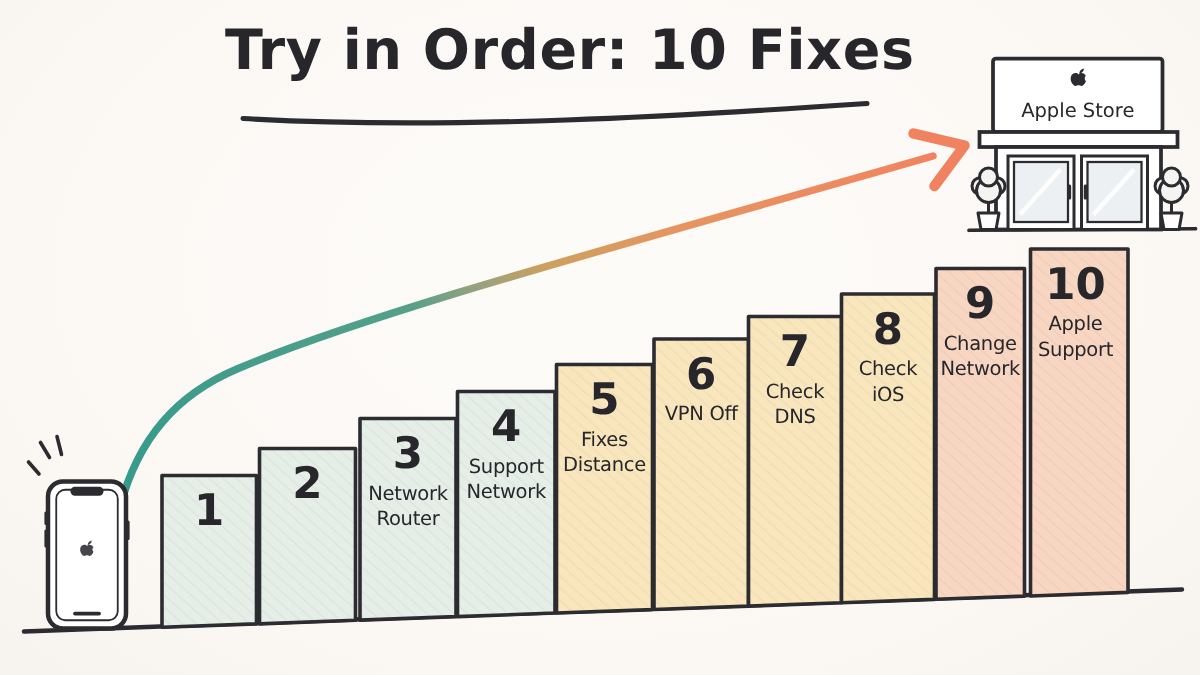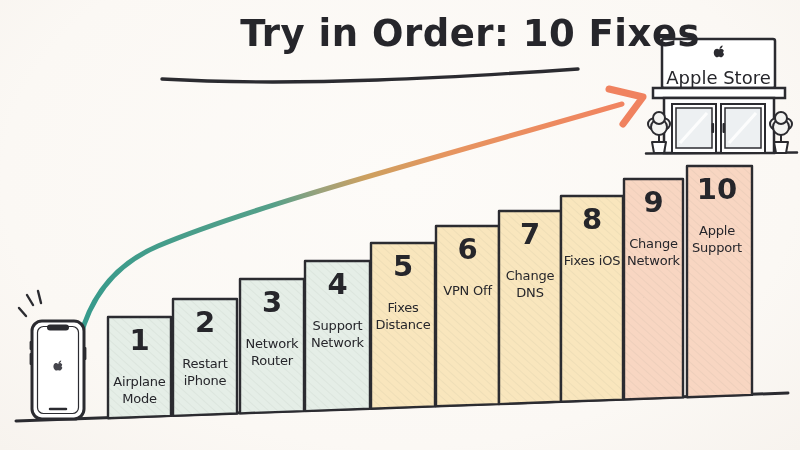"Try in Order: 10 Fixes" .page-title { text-align: right -> center }
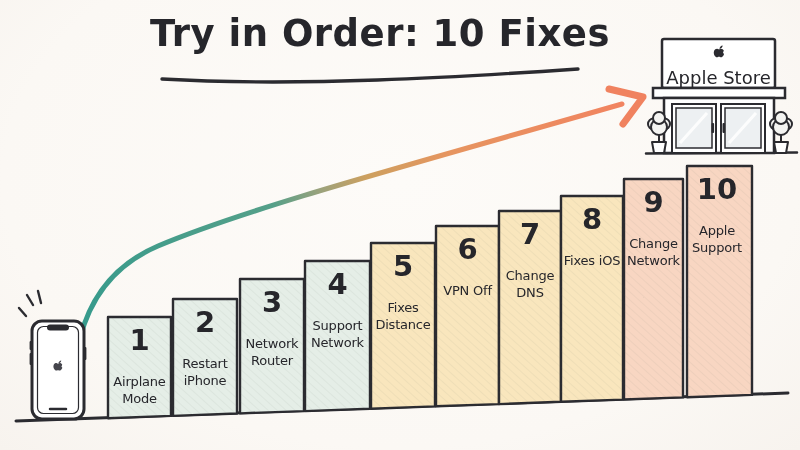"Apple Store" .store-label { font-size: 18px -> 13px }
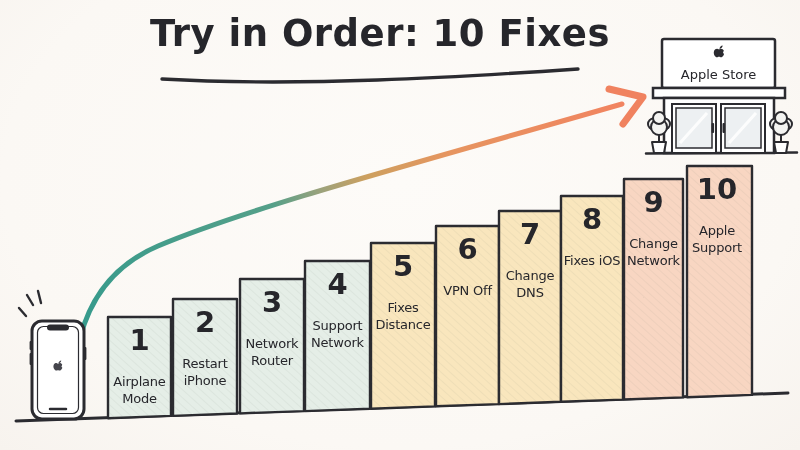"Apple Support" .bar-label { margin-top: 19px -> 5px }
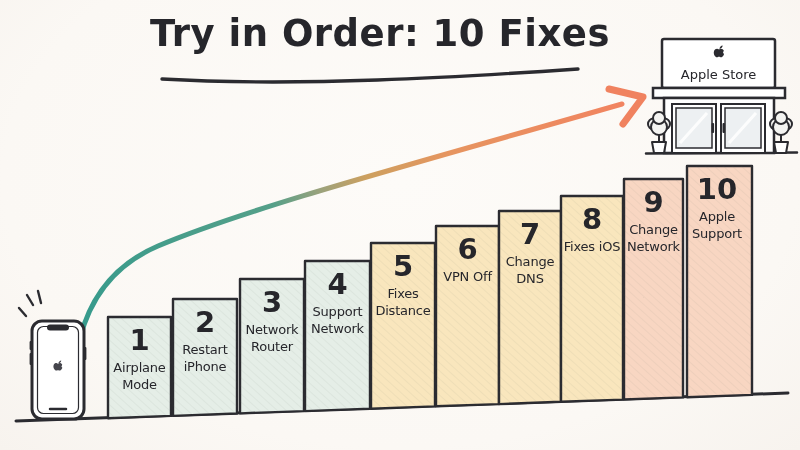"Fixes iOS" span.bar-label { text: Fixes -> Check }
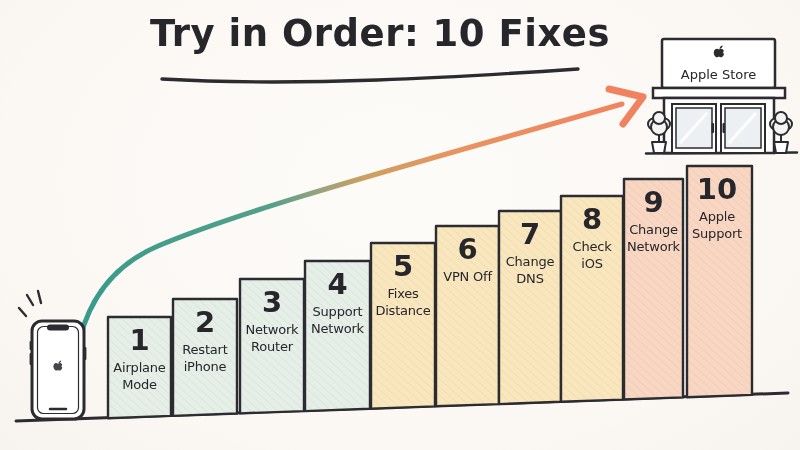"Change DNS" span.bar-label { text: Change -> Check }
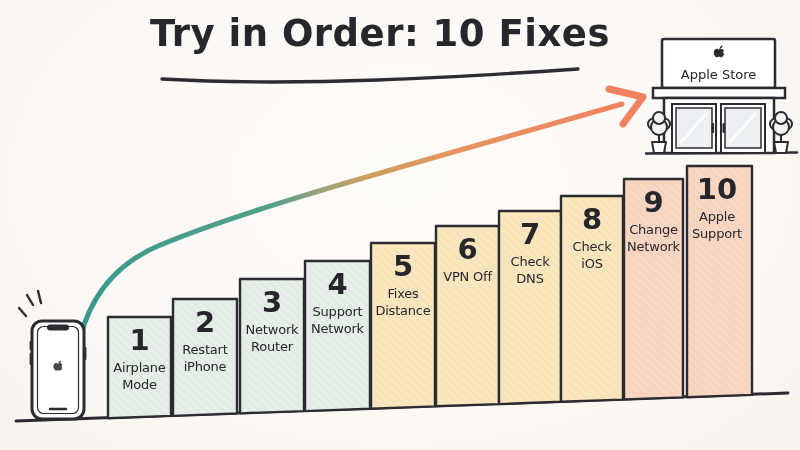"Restart iPhone" span.bar-label { html: <span>Restart iPhone</span> -> none }
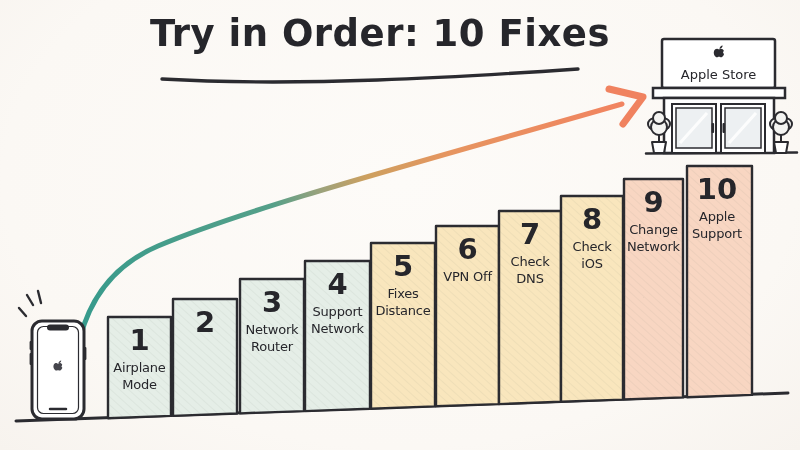"Airplane Mode" span.bar-label { html: <span>Airplane Mode</span> -> none }
